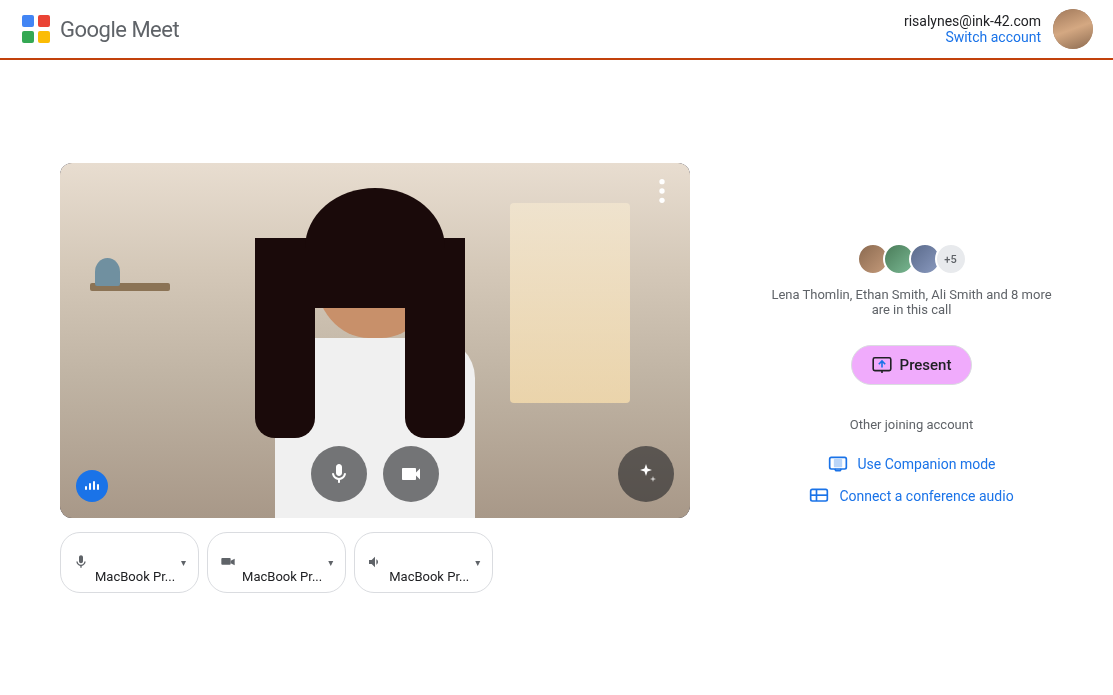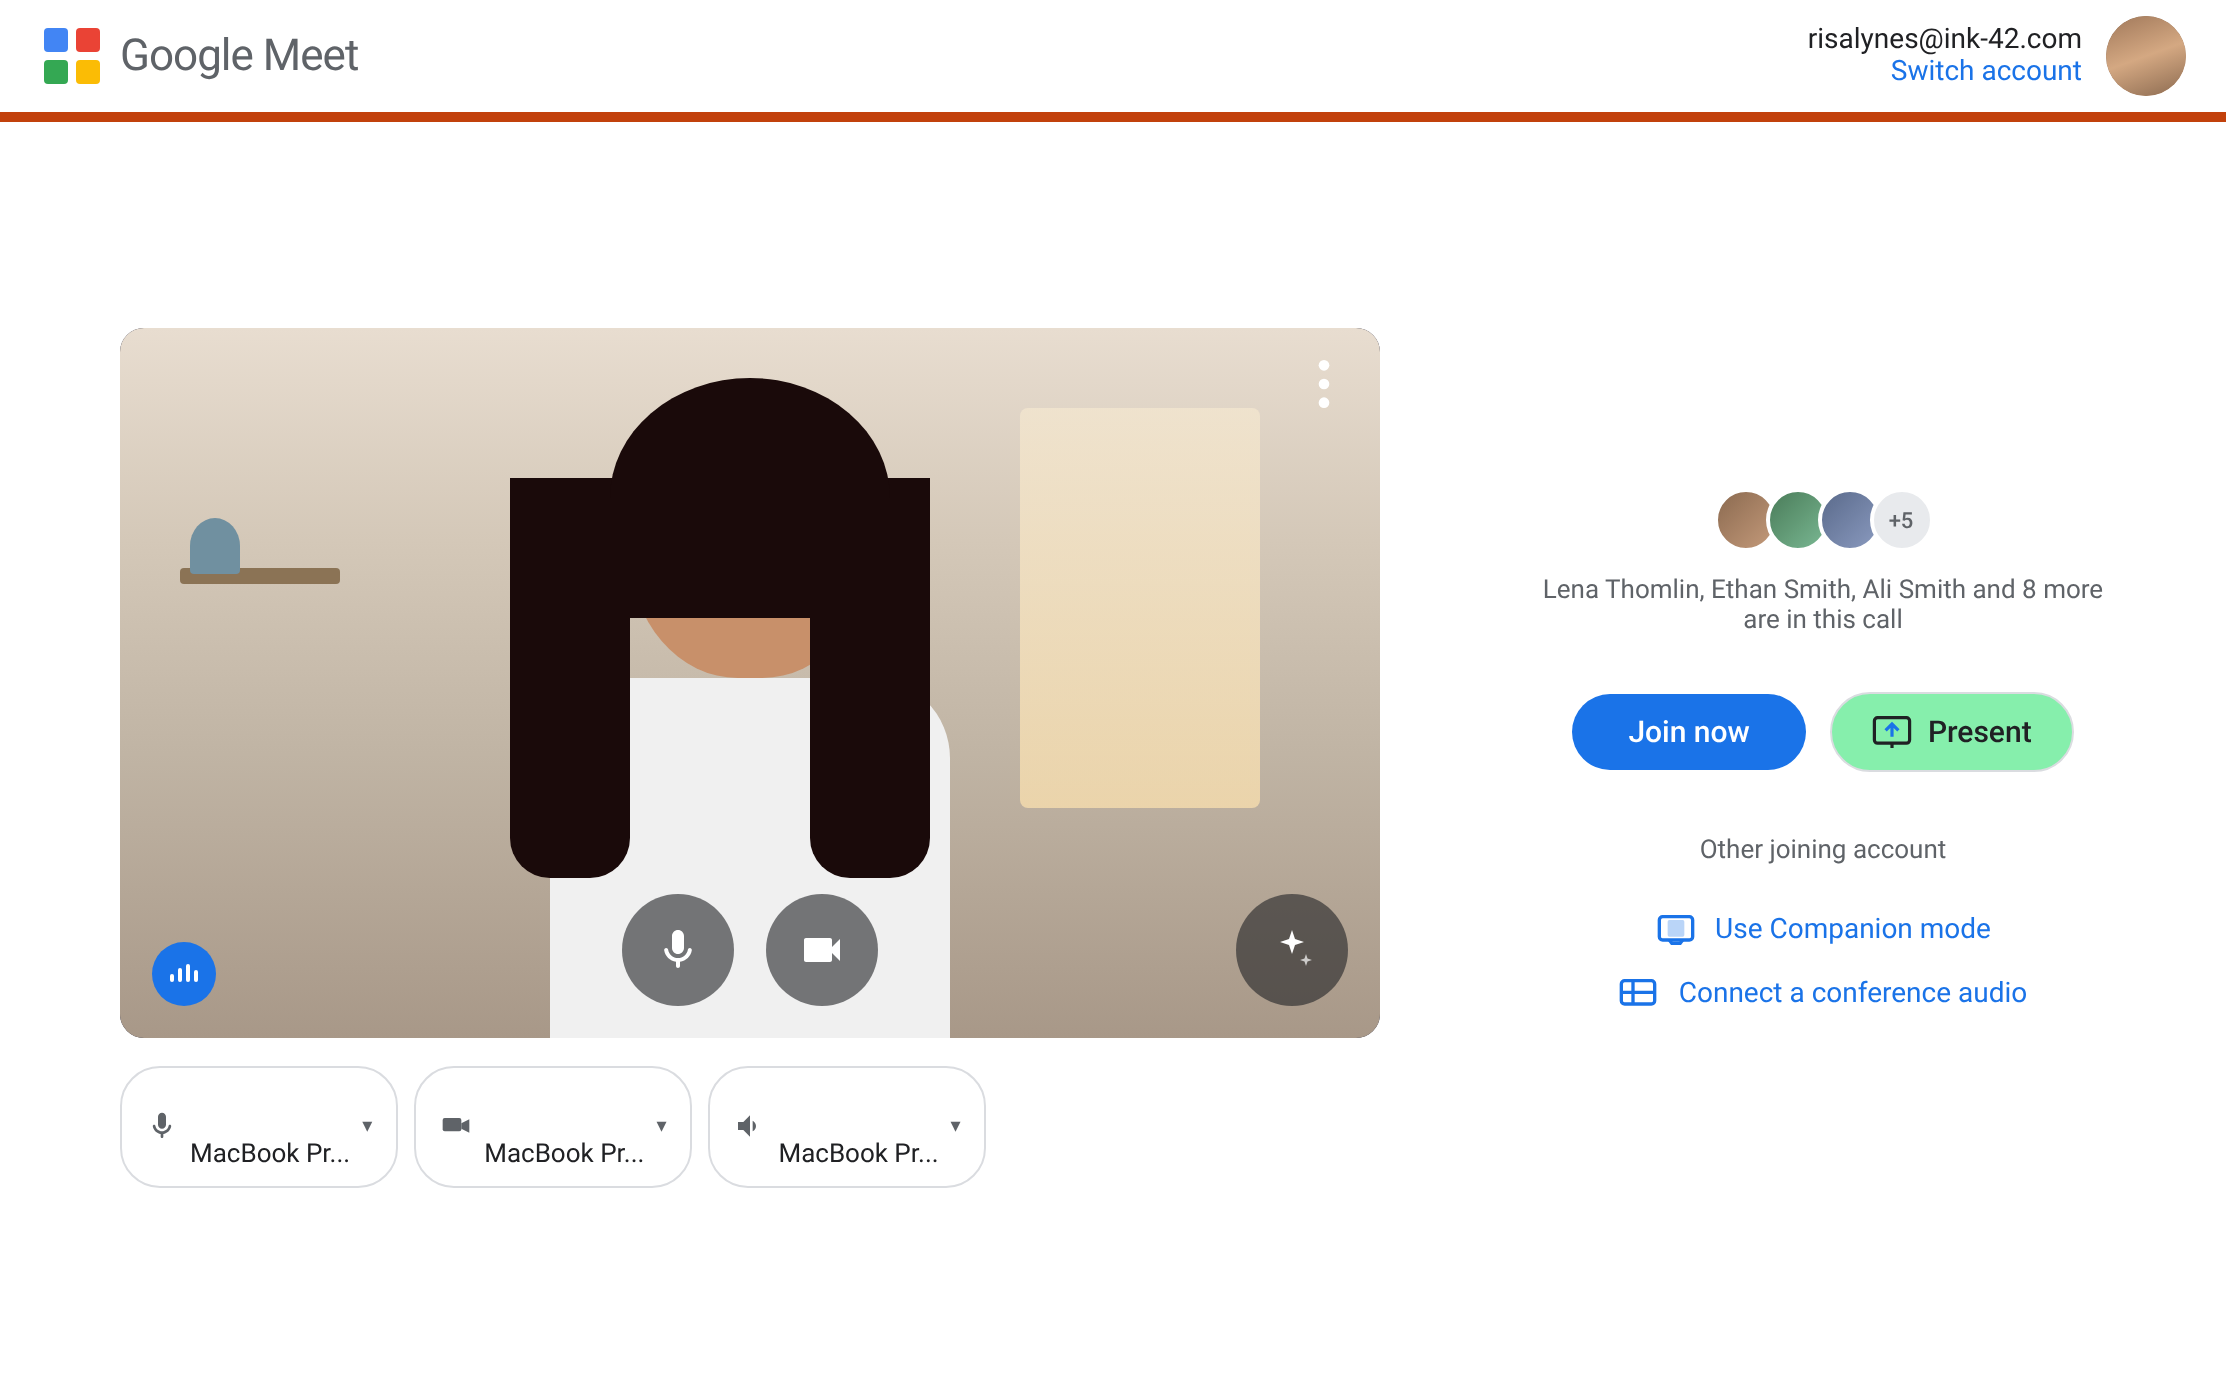"Google Meet" .header { border-bottom: 5px solid #c2410c -> 2px solid #c2410c }
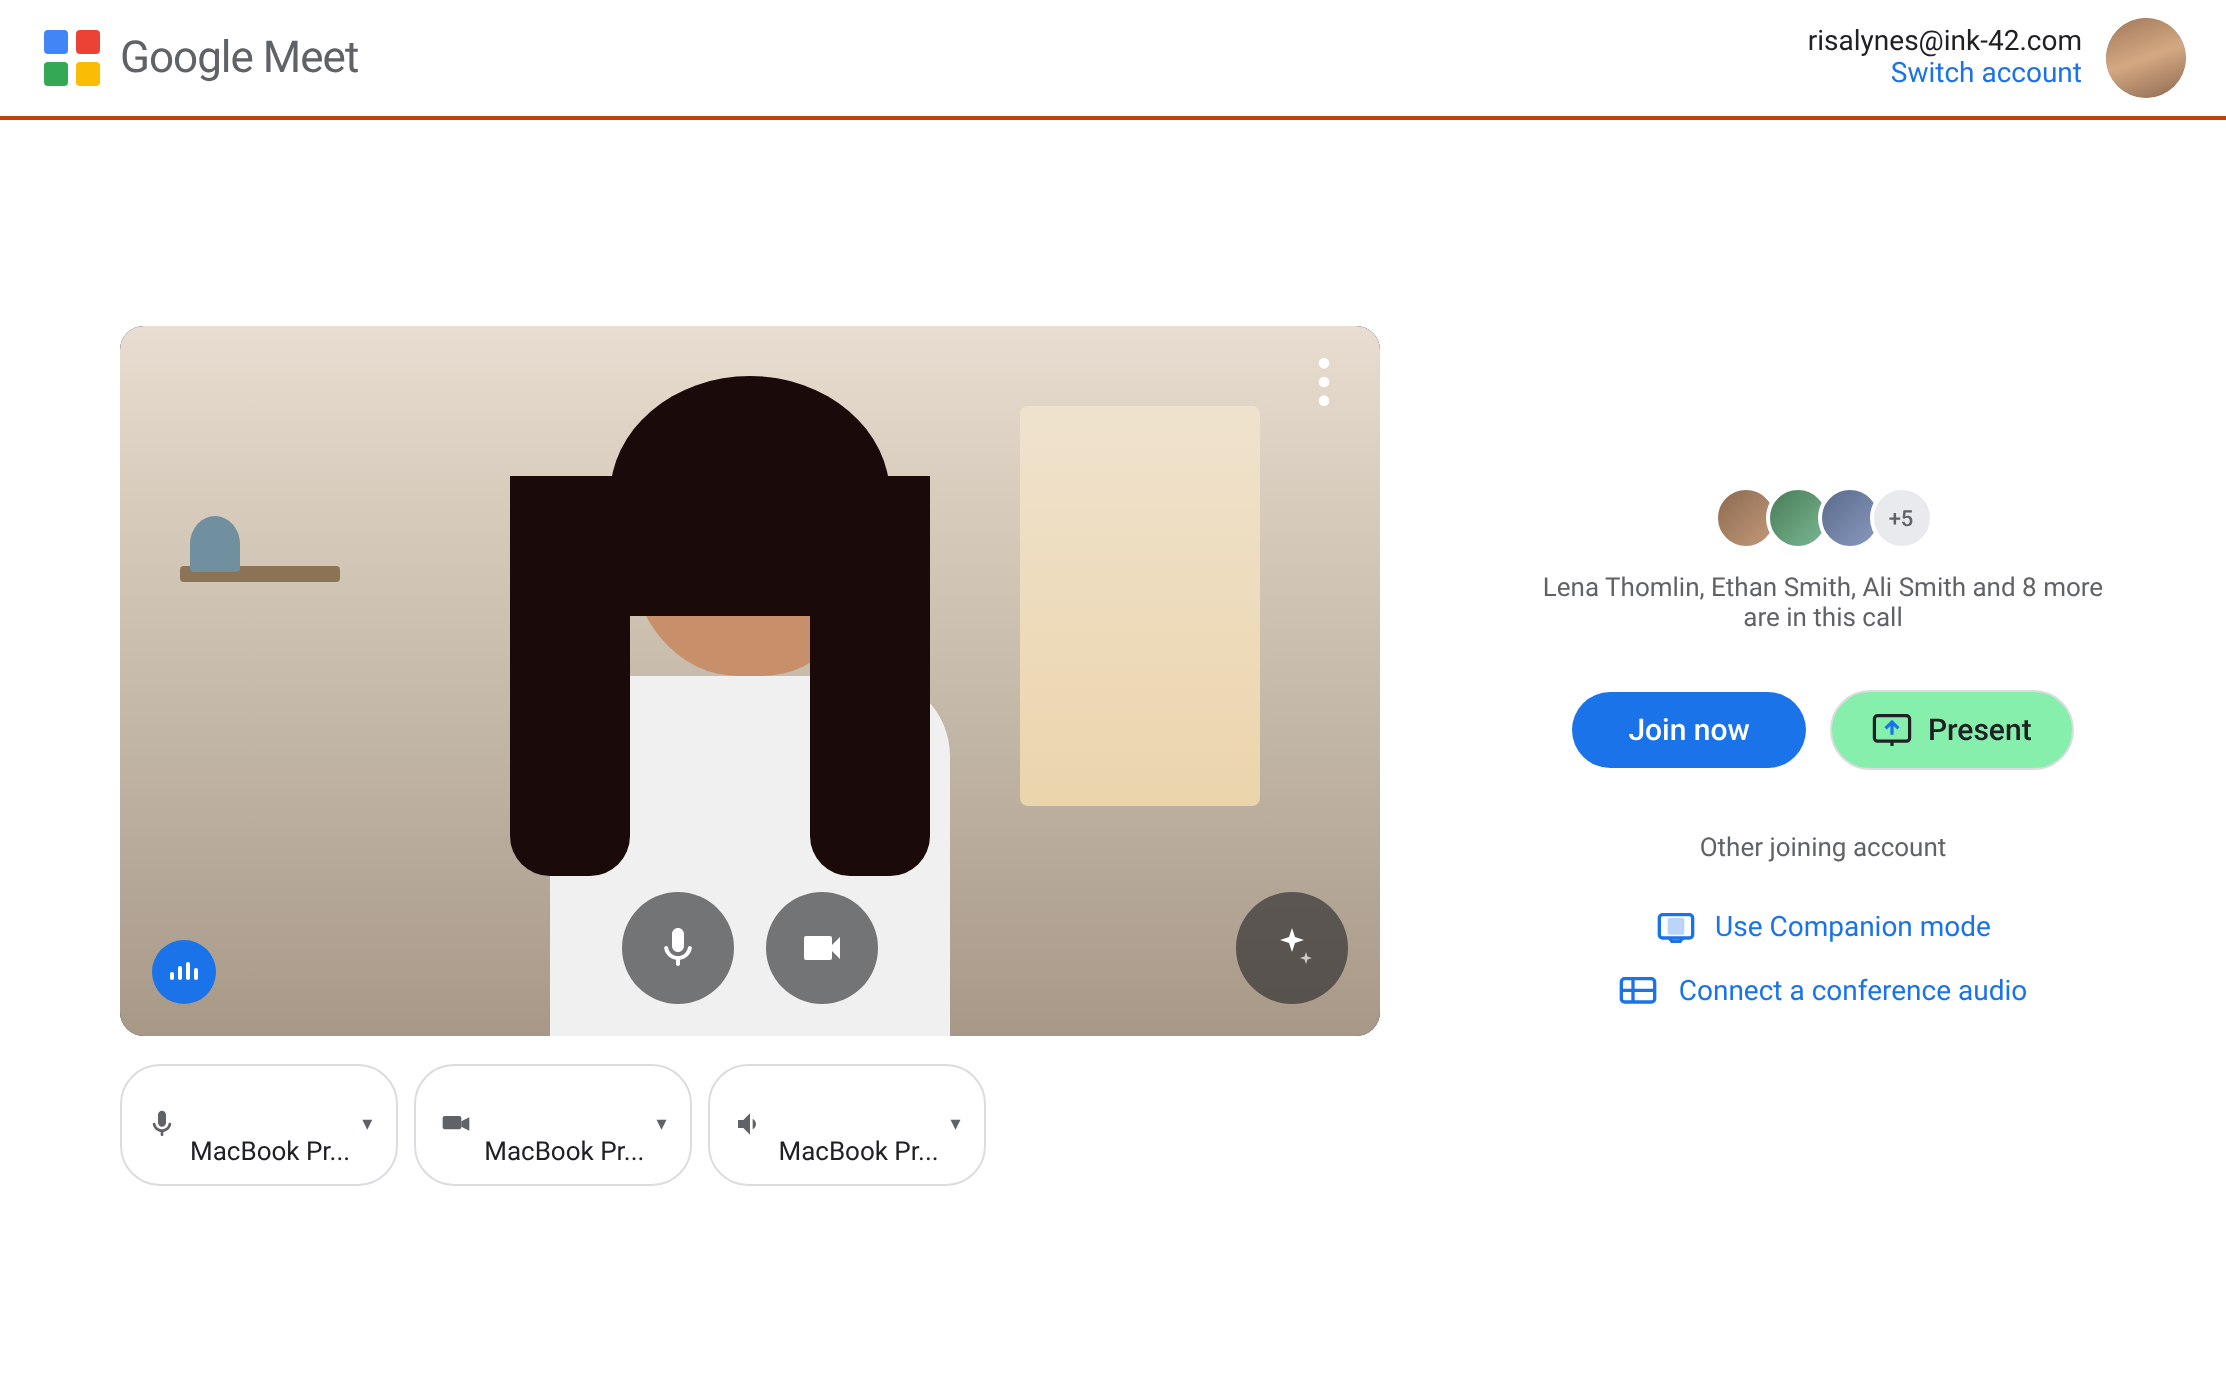"Join now" button.join-now-btn { html: <button>Join now</button> -> none }
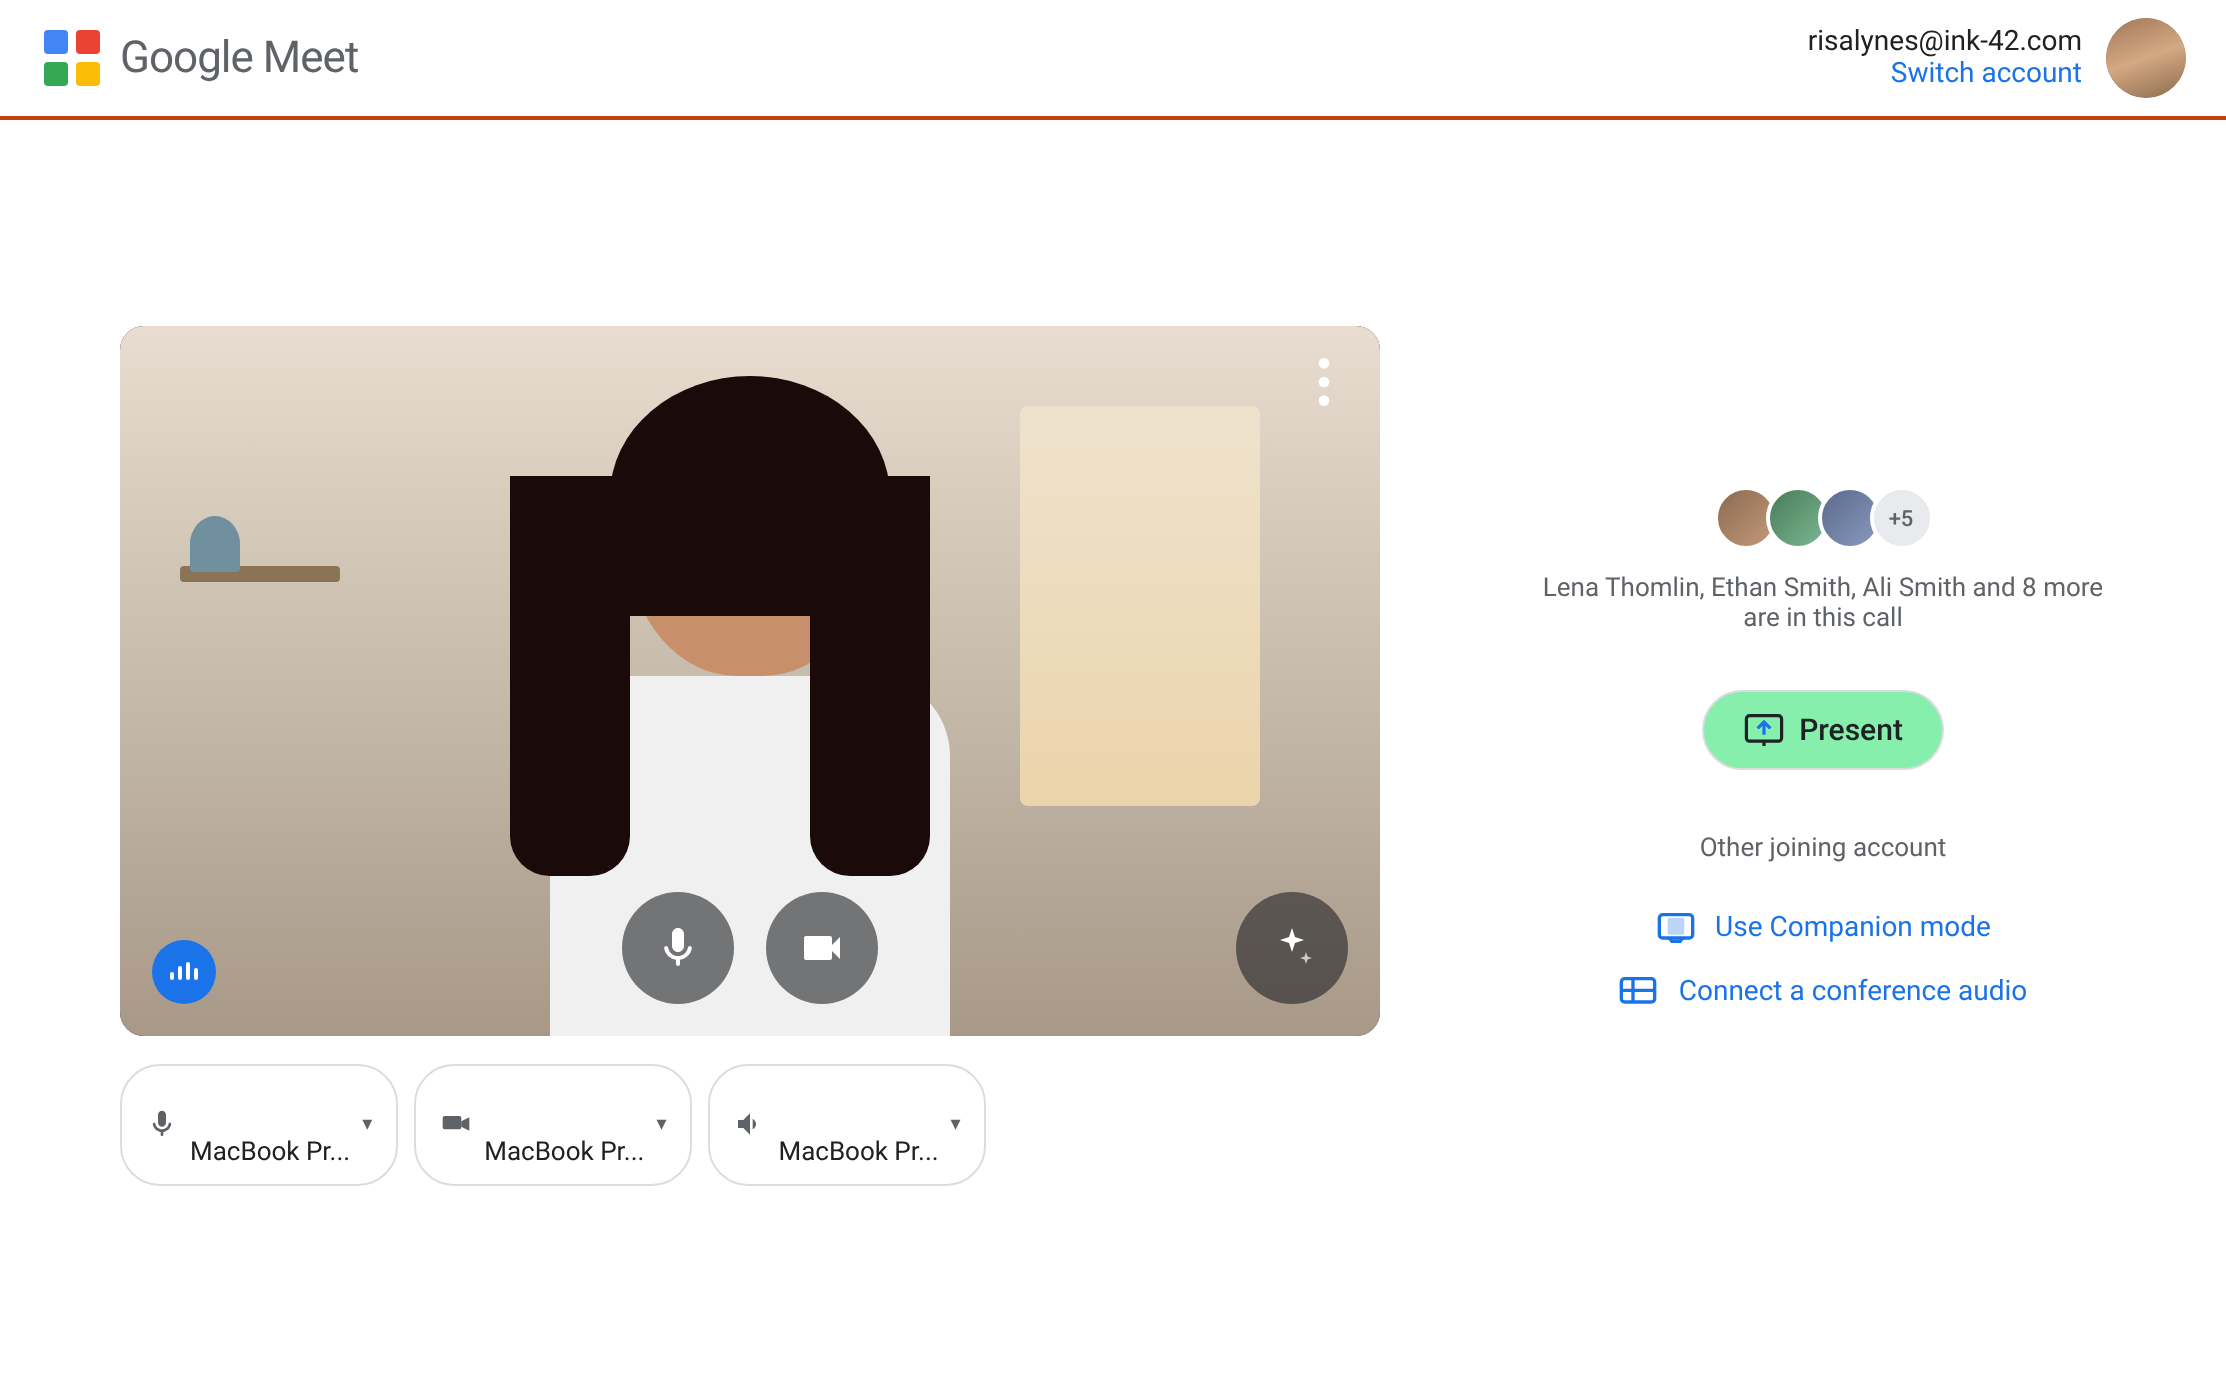"Present" .present-btn { background: #86efac -> #f0abfc }
